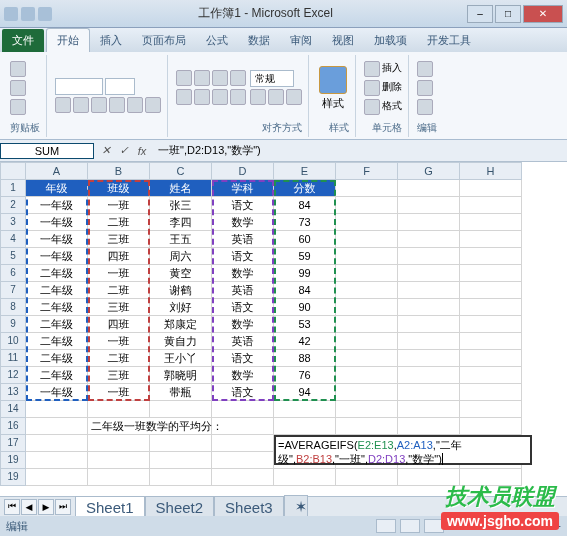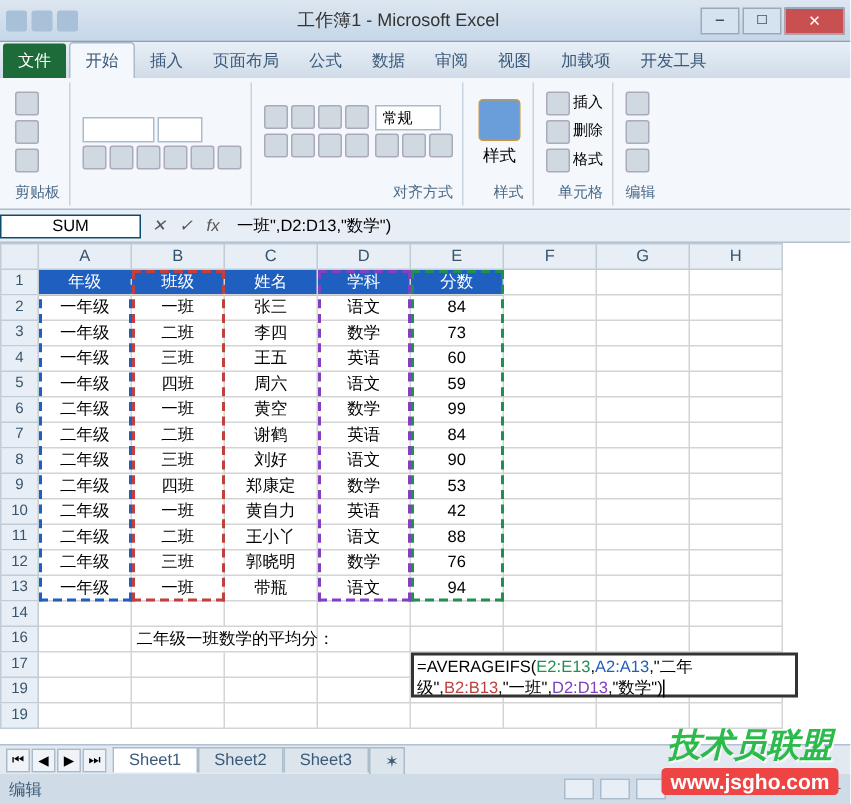"Sheet1" .sheets .tab { font-size: 11px -> 15px }
